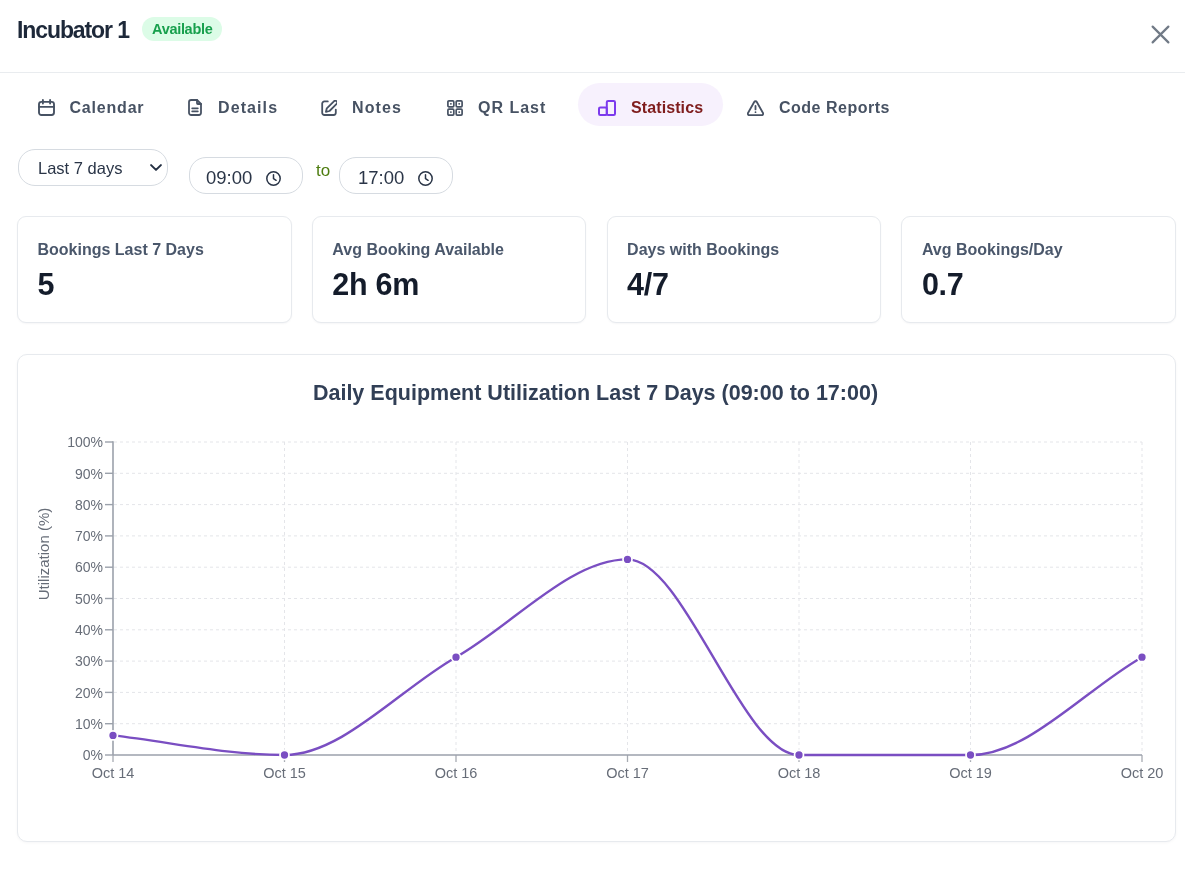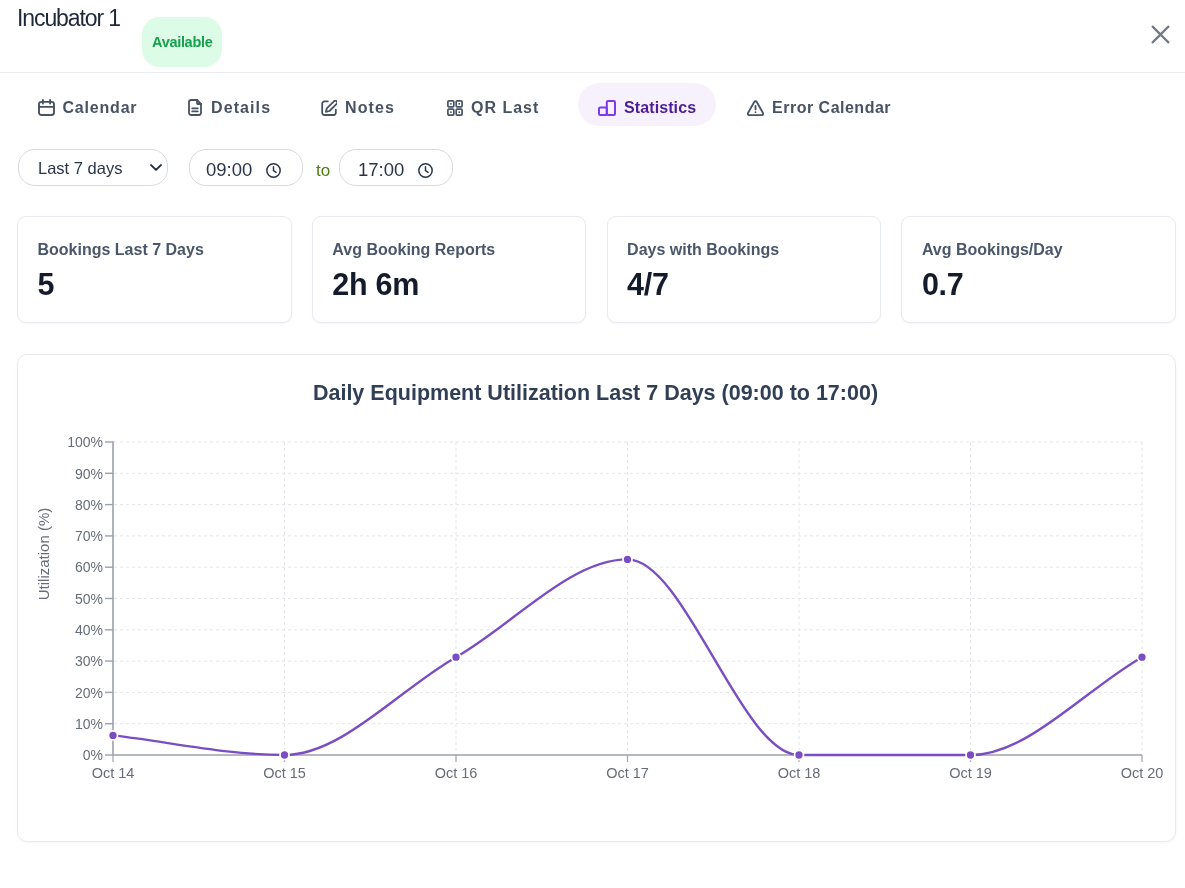"Incubator 1" .hdr-title { font-weight: 400 -> 700; top: 7px -> 19px }
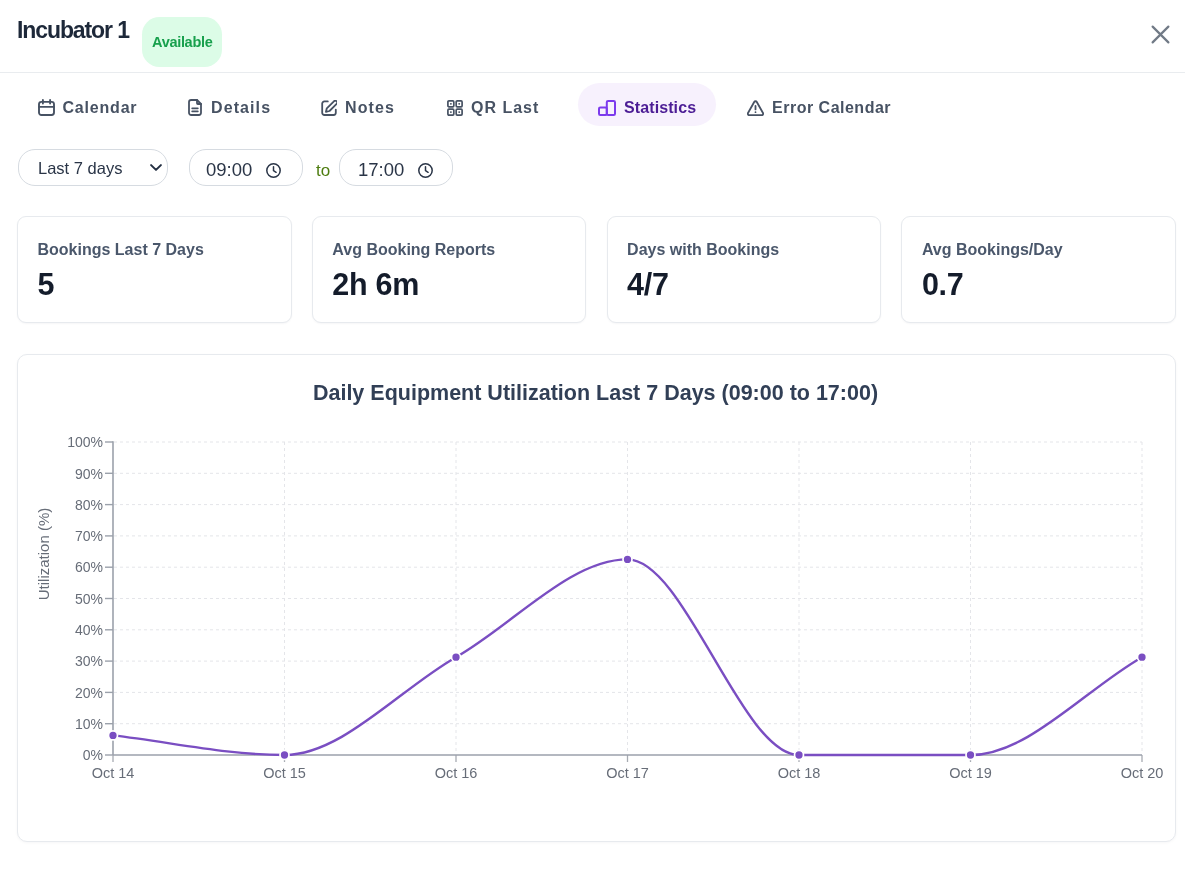"Available" .badge { height: 50px -> 24px }
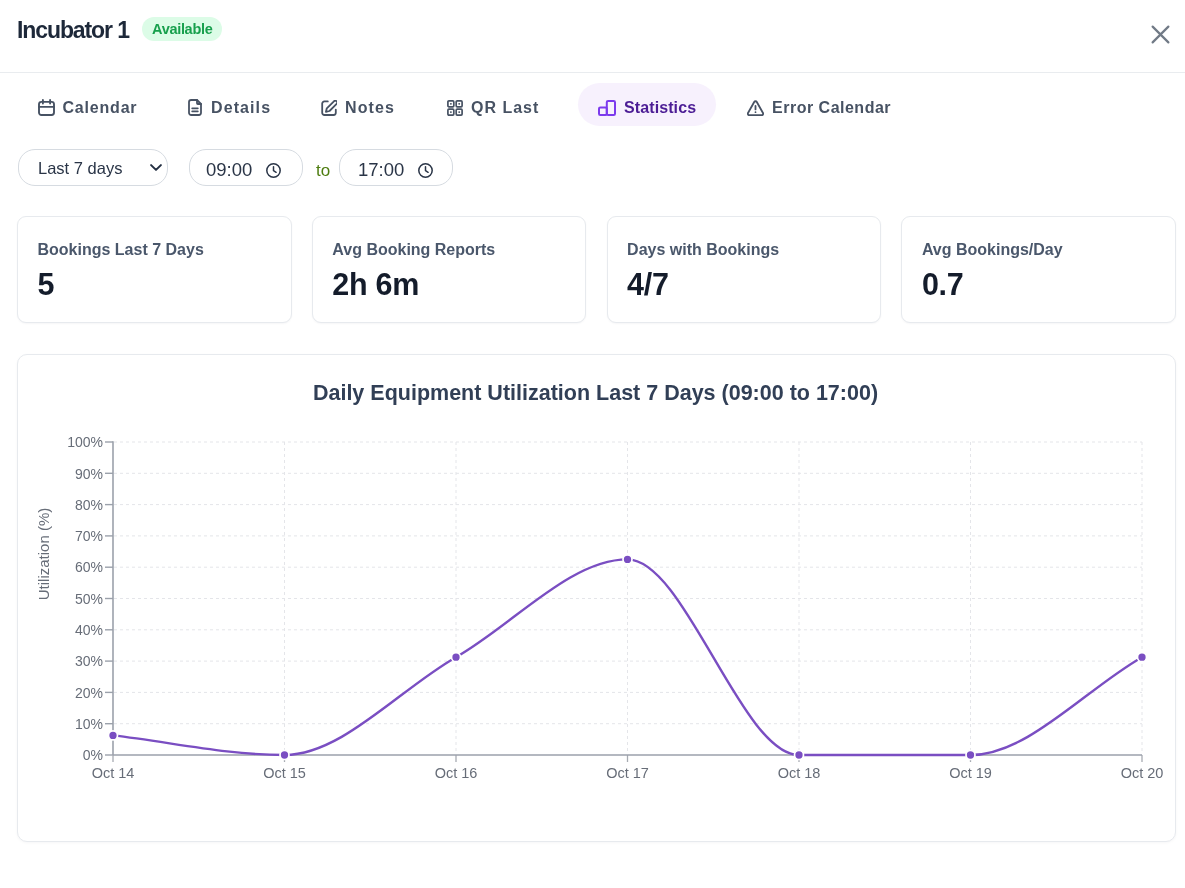"Calendar" .tab { gap: 8px -> 15px }
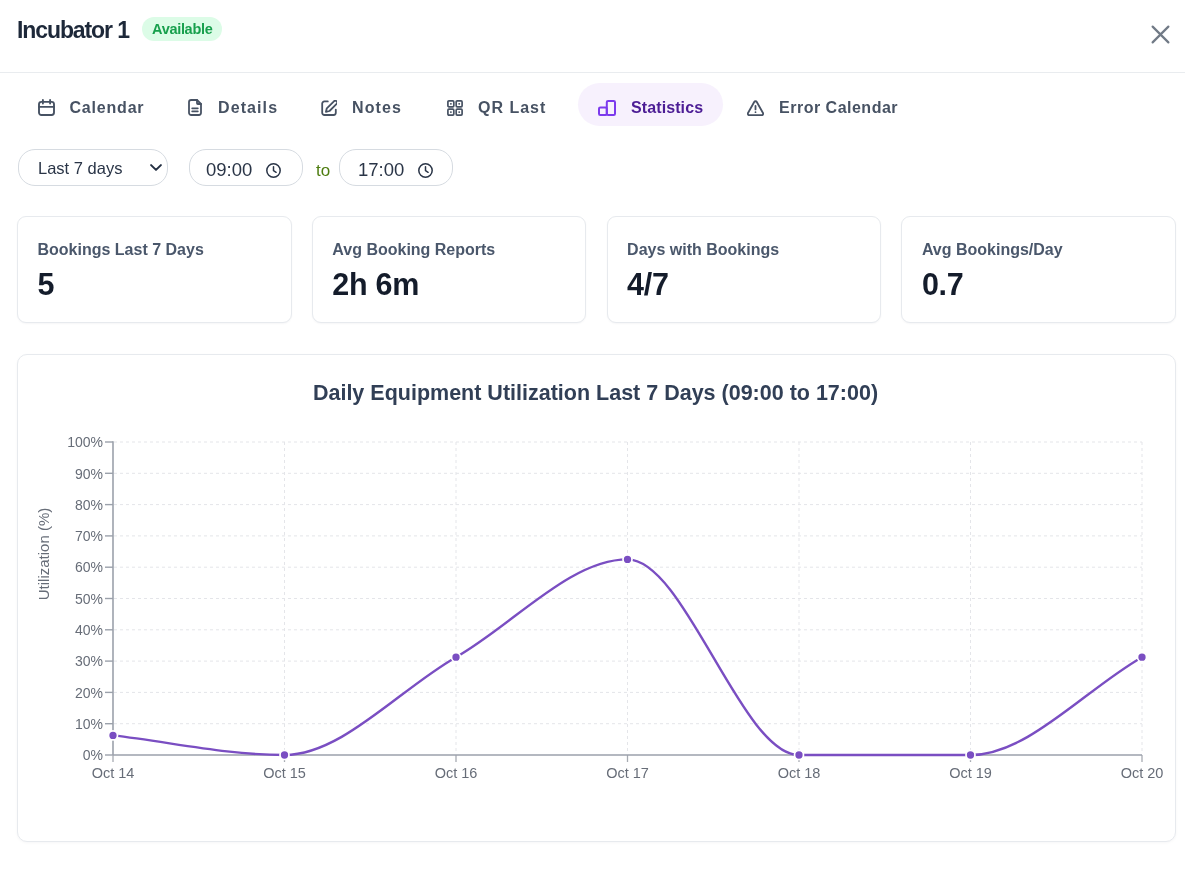"Statistics" .tab.active { color: #4c1d95 -> #7f1d1d }
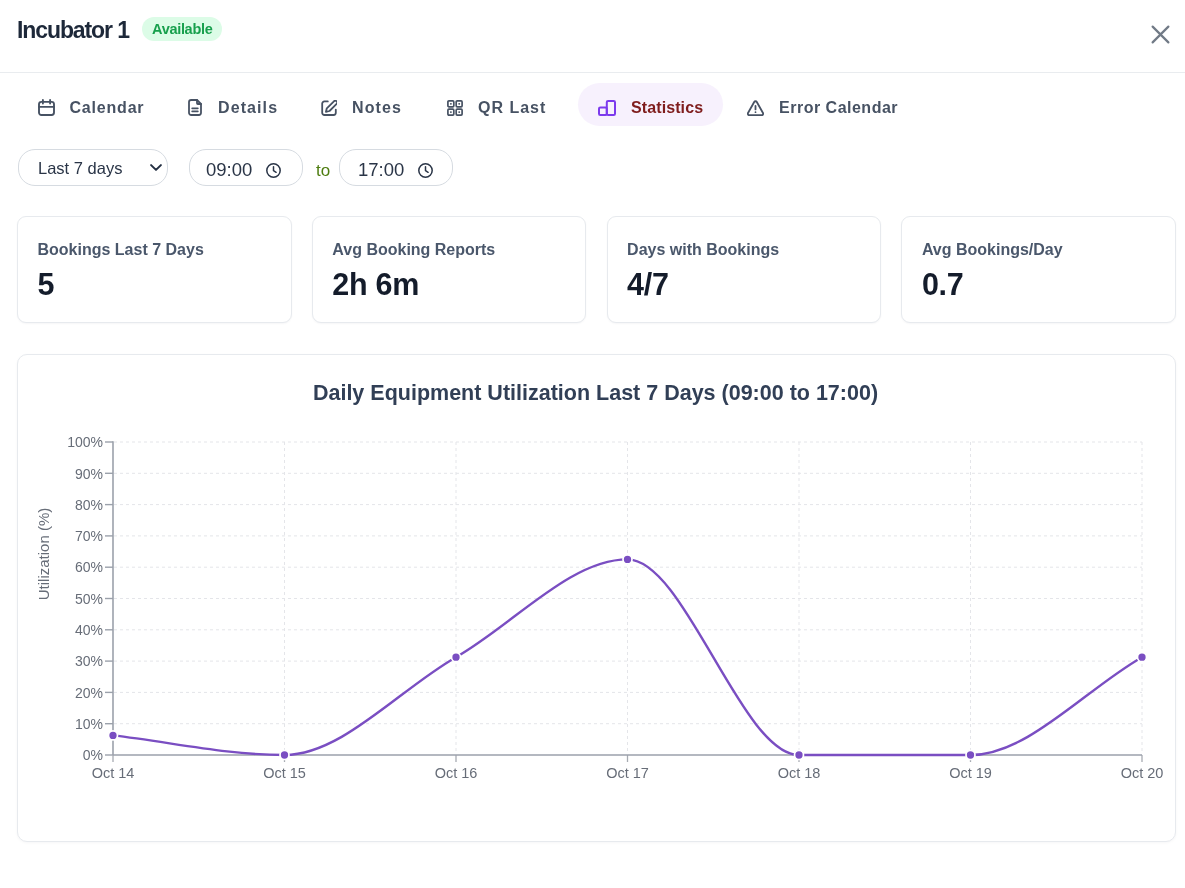"Error Calendar" span { text: Error Calendar -> Code Reports }
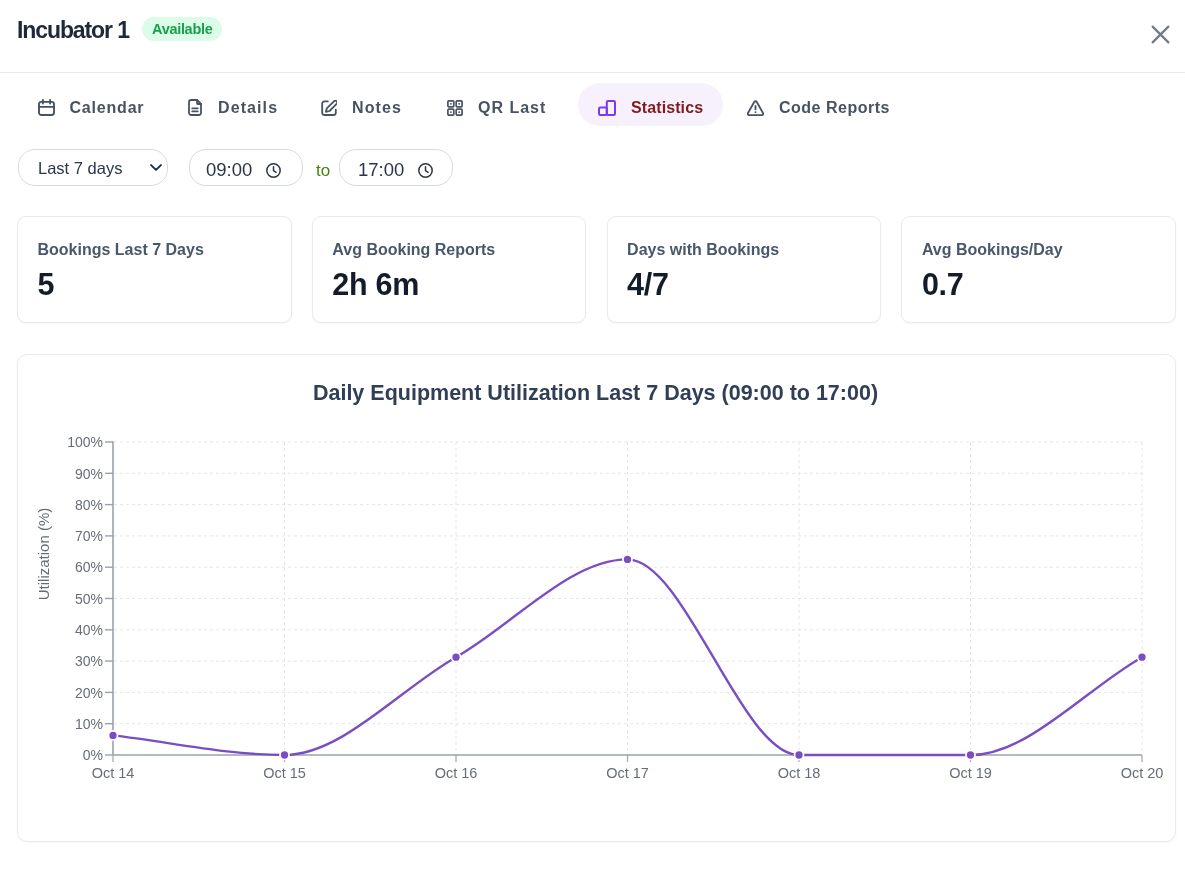"09:00" .time { margin-top: none -> 8px }
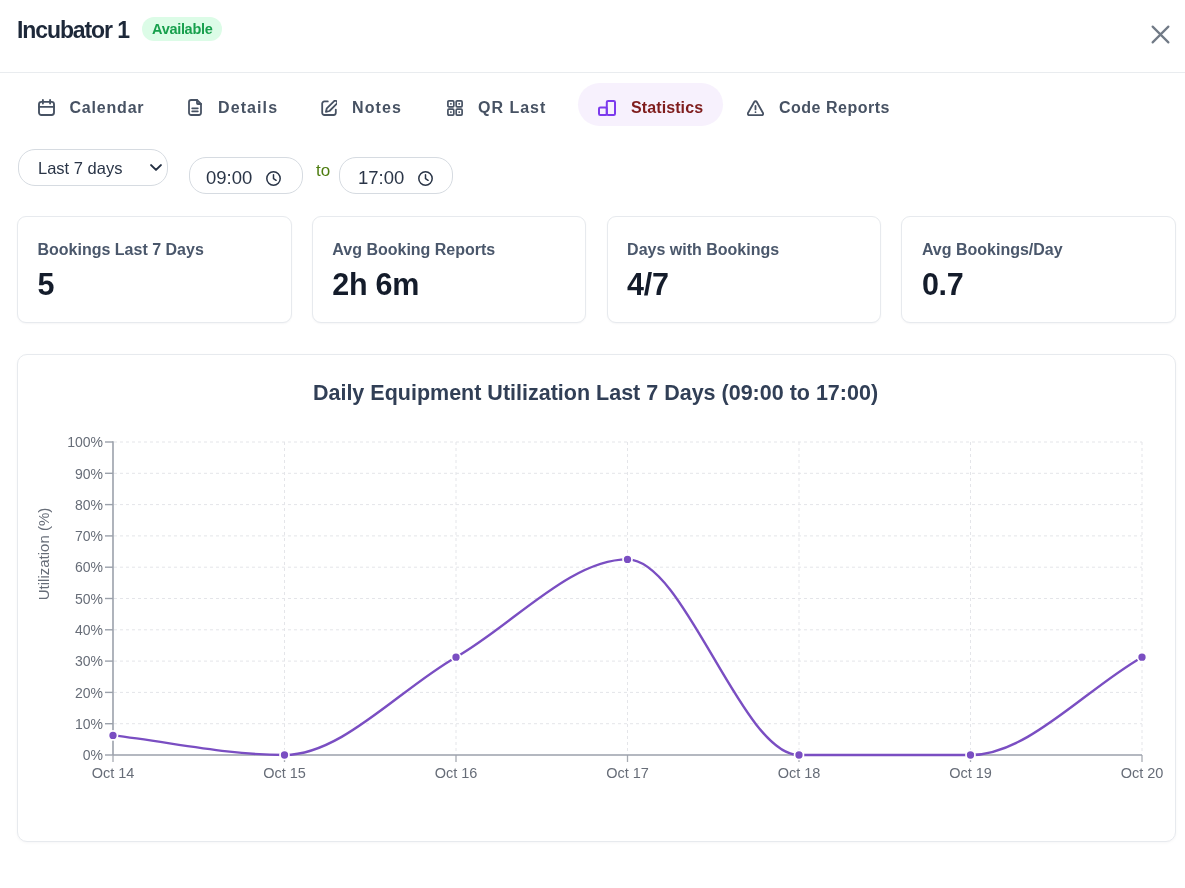"Avg Booking Reports" div.lbl { text: Reports -> Available }
